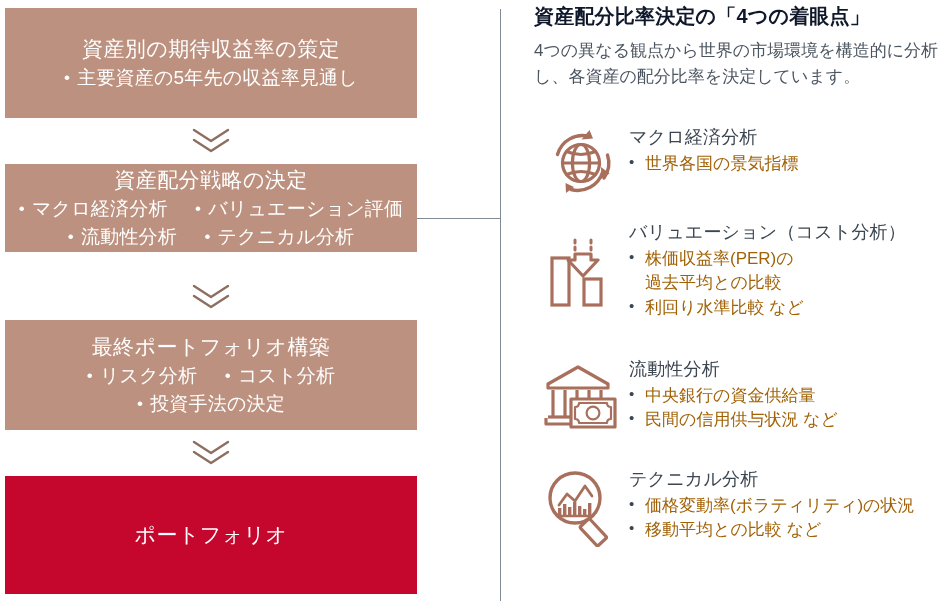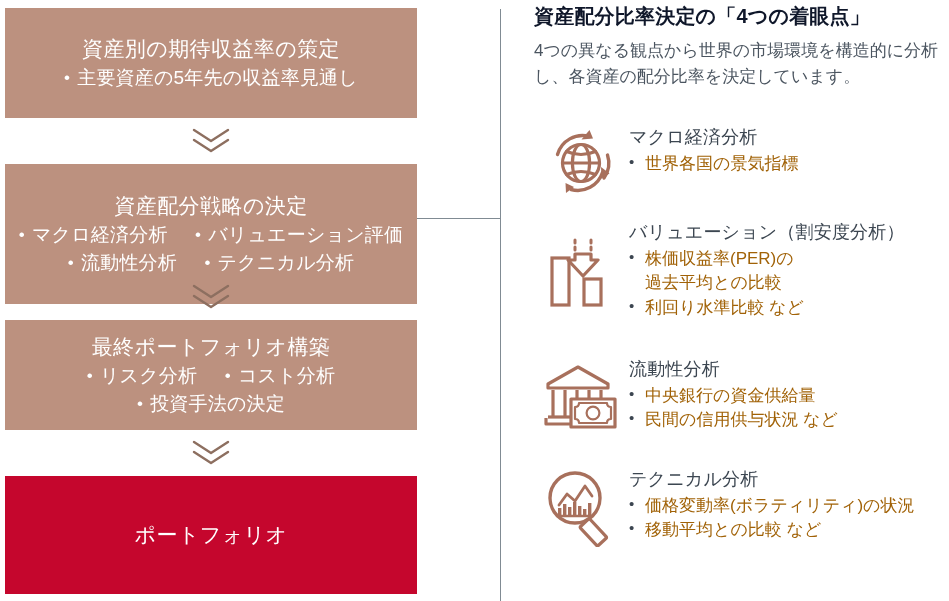"資産配分戦略の決定" #box2 { height: 140px -> 88px }
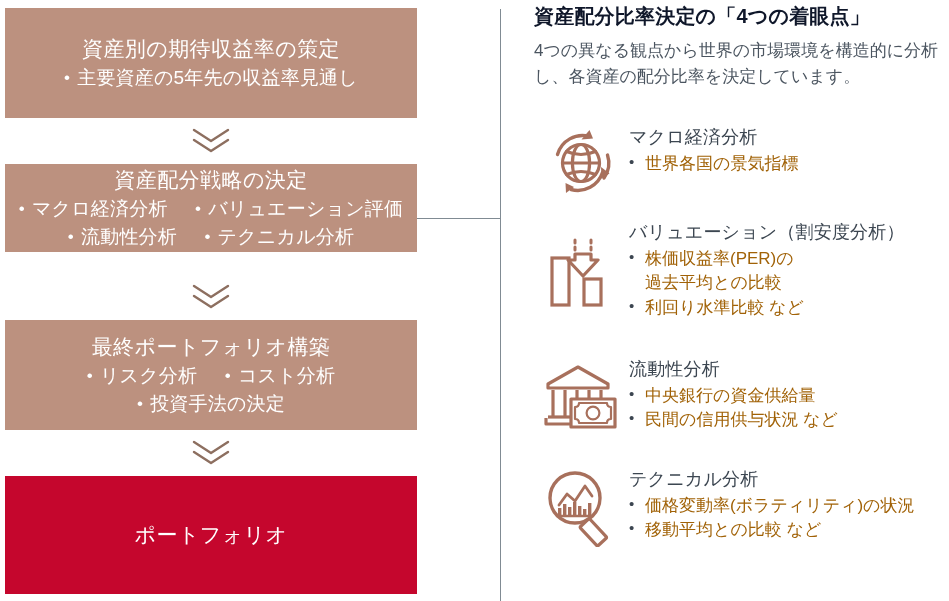"バリュエーション（割安度分析）" div.item-head { text: 割安度 -> コスト }
